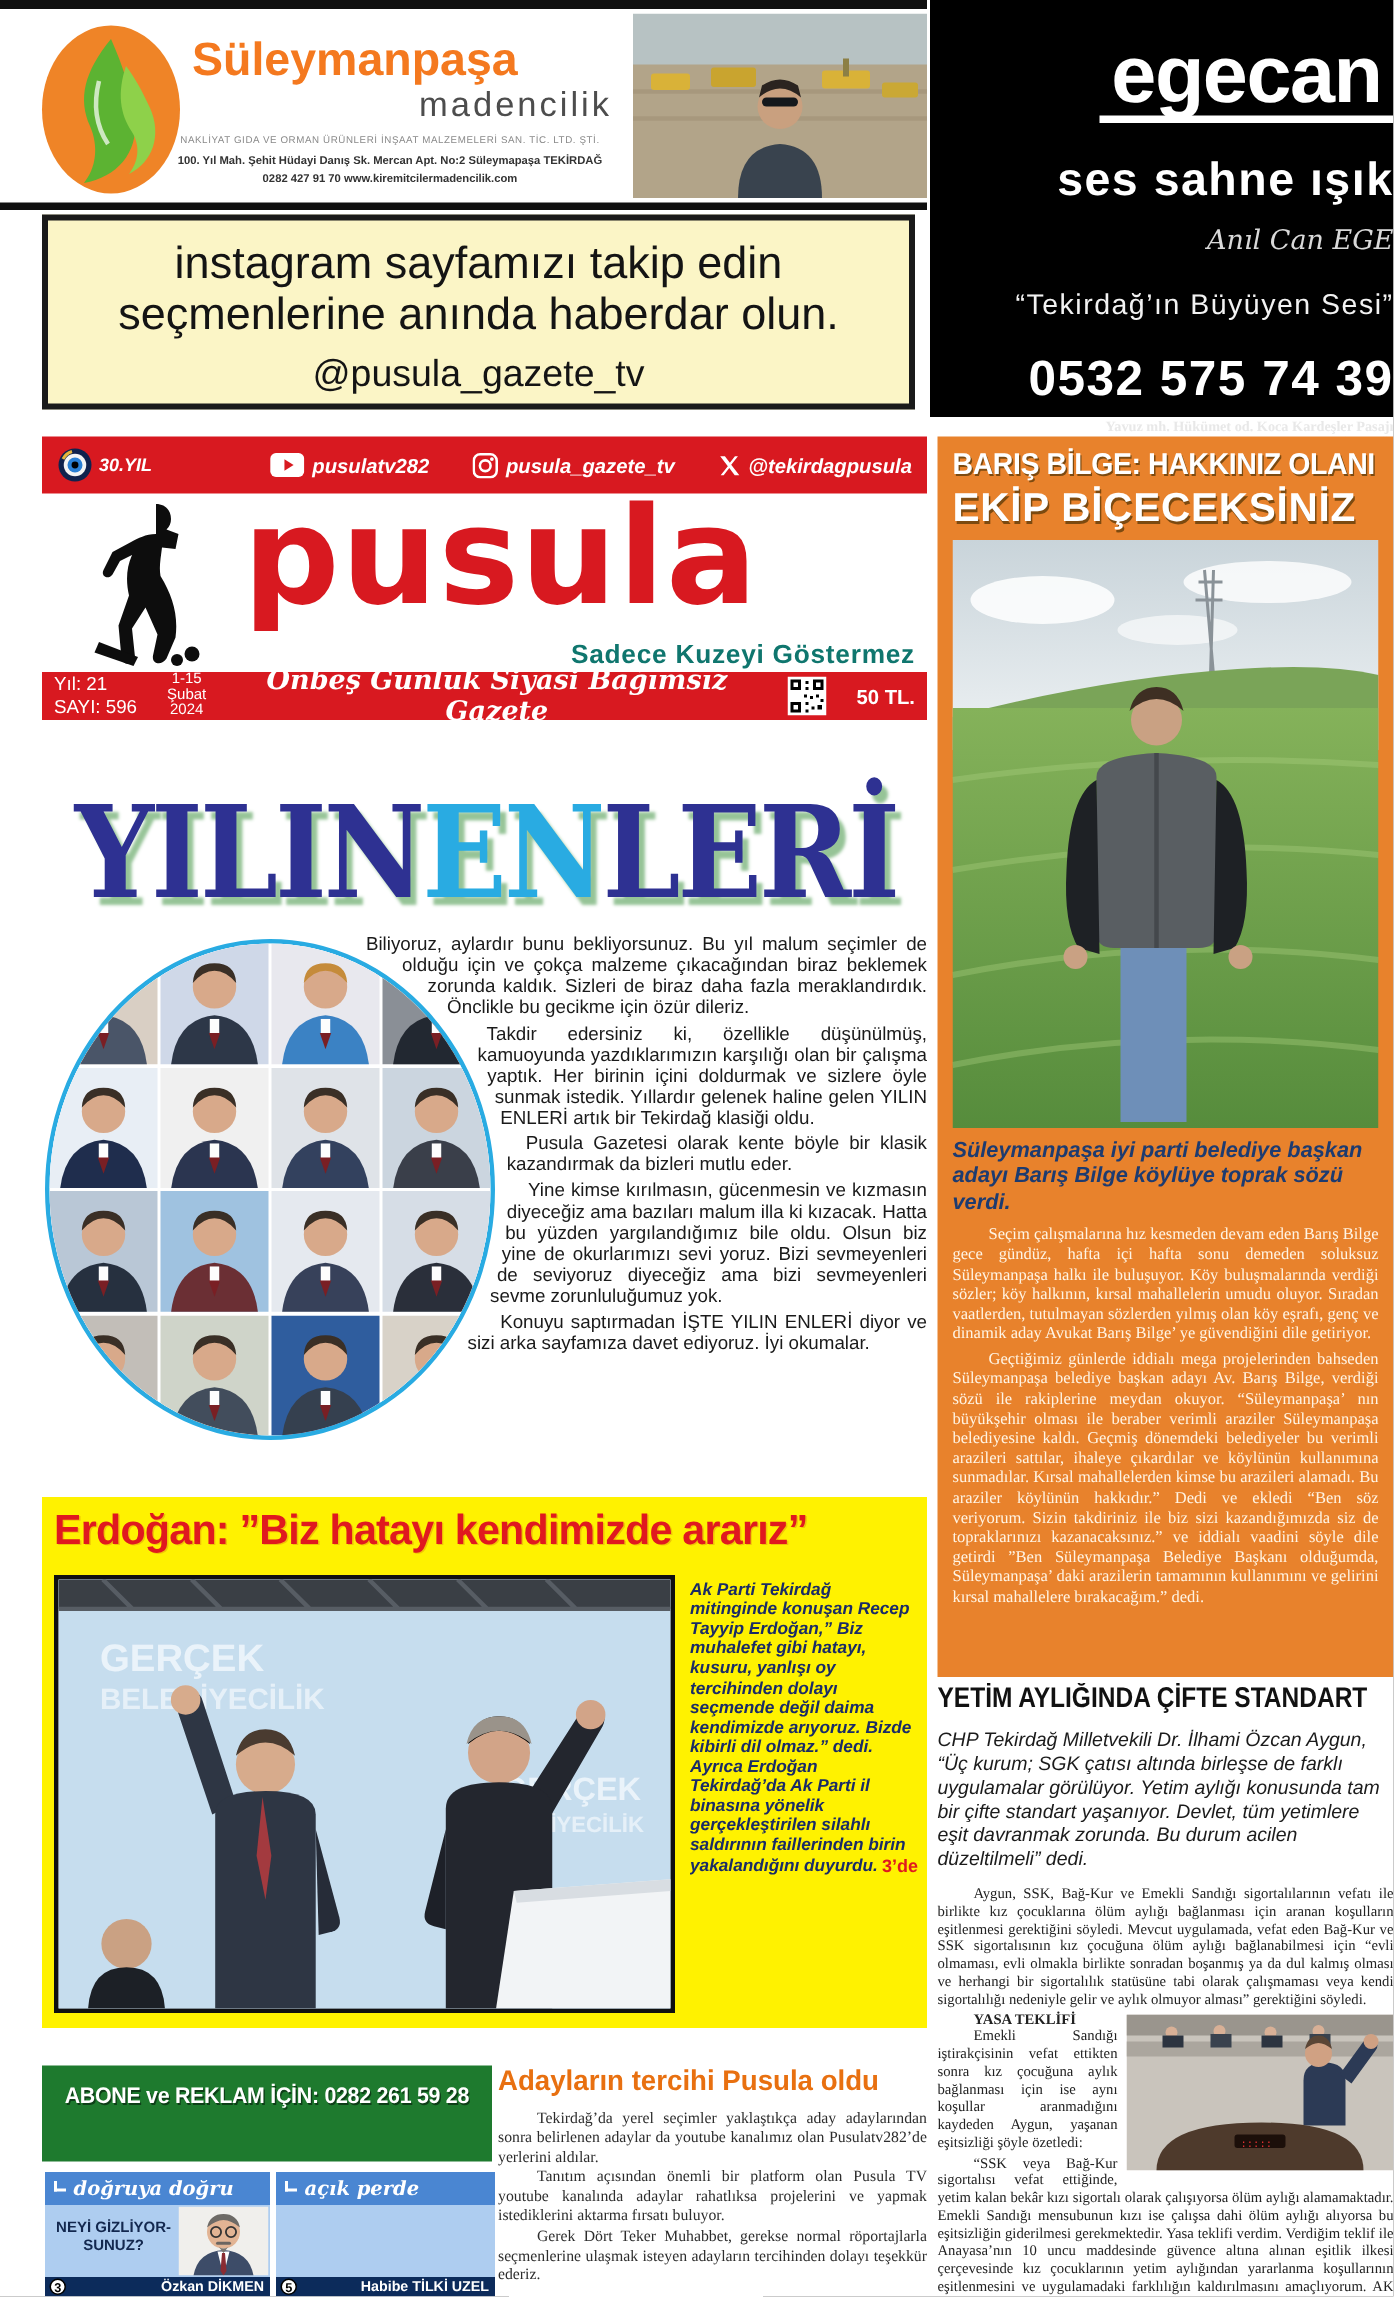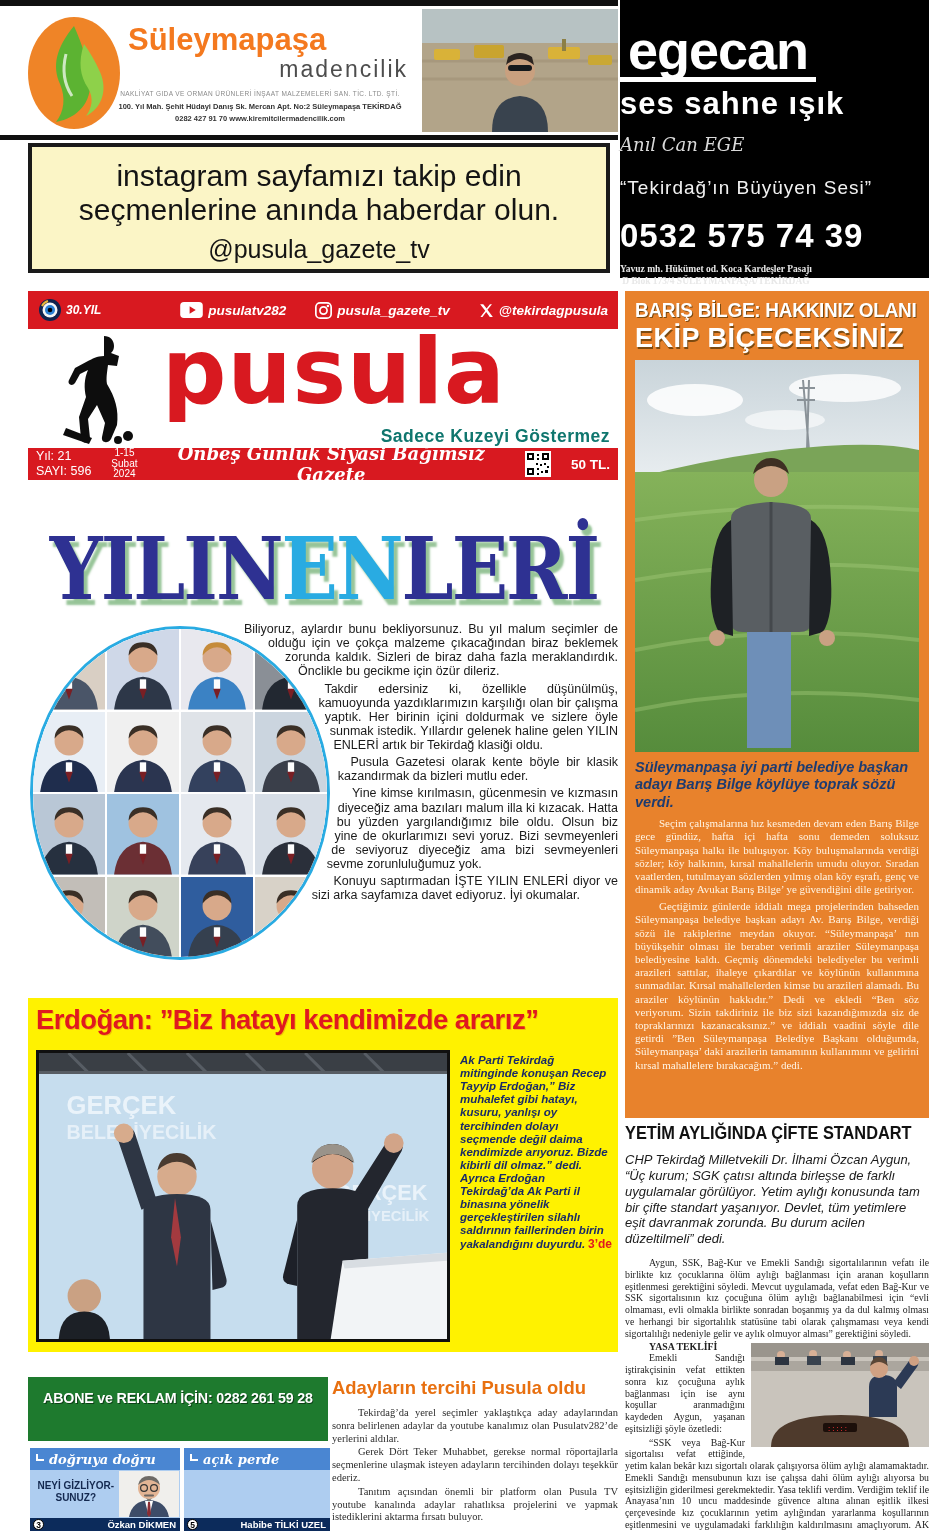"Süleymapaşa" div.kiremit-brand { text: Süleymapaşa -> Süleymanpaşa }
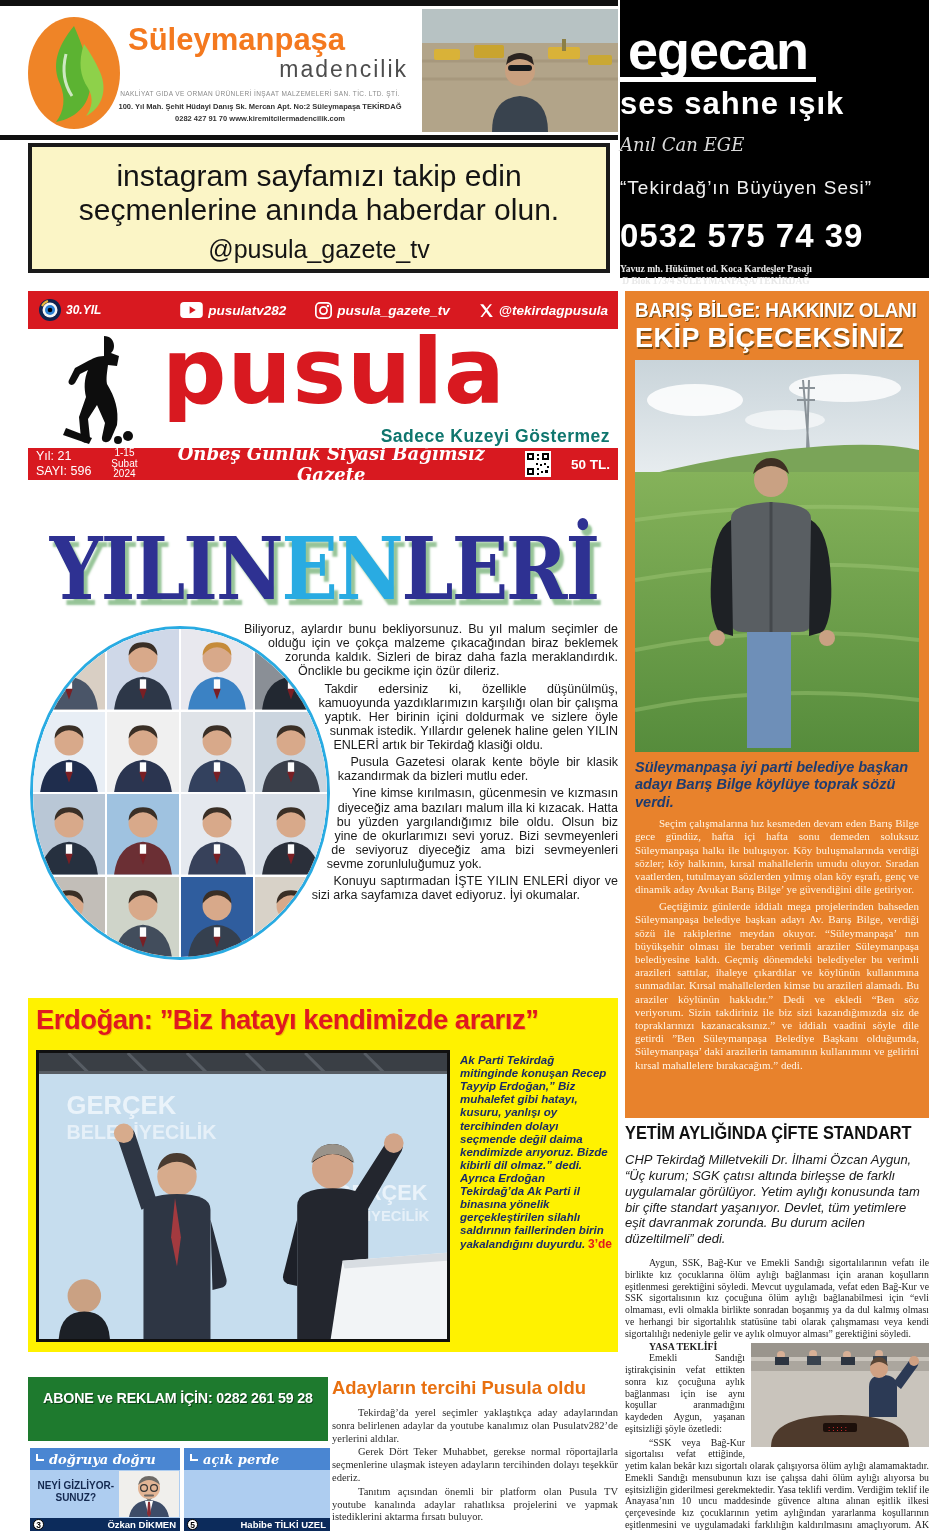"egecan" .ad-egecan { align-items: flex-start -> flex-end }
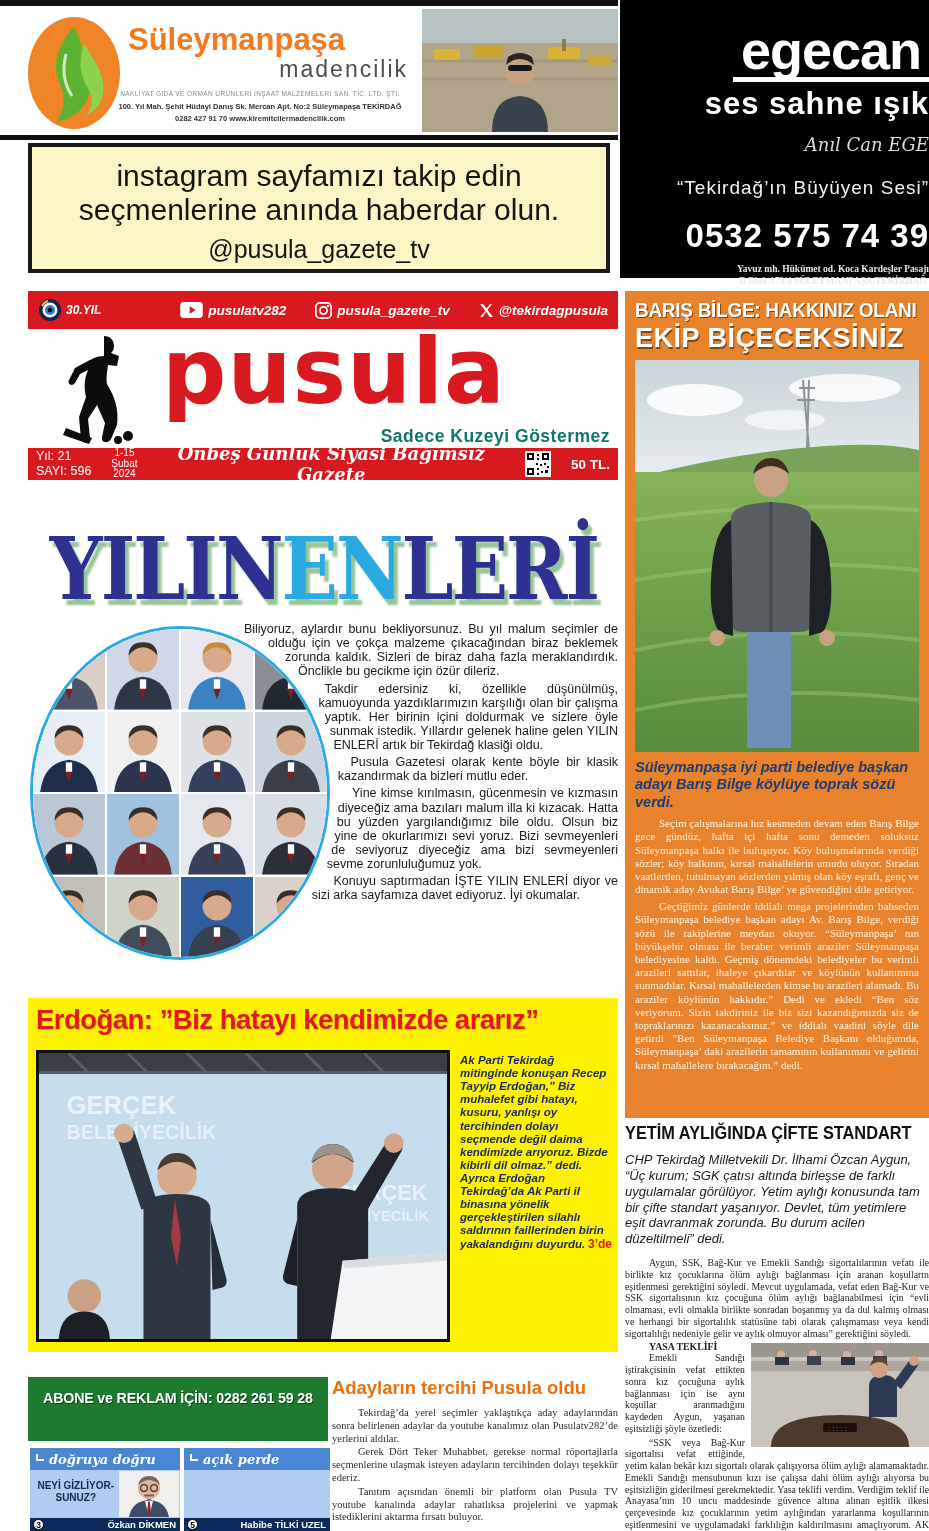"ses sahne ışık" .eg-sub { margin-top: 4px -> 20px }
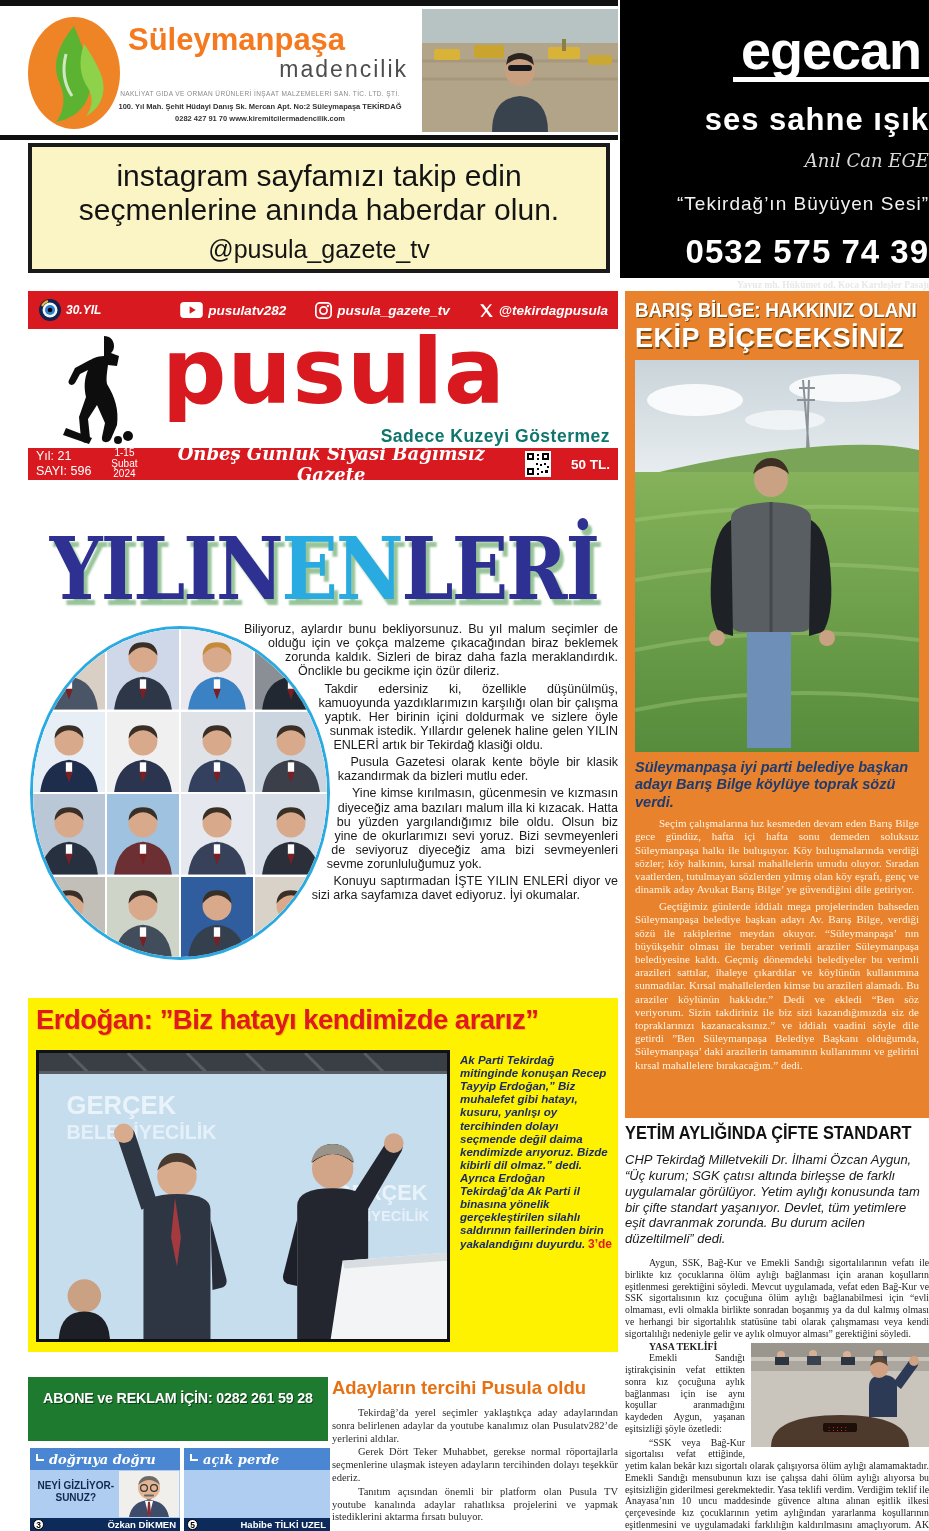"Gerek Dört Teker Muhabbet, gerekse" p { order: before "Tanıtım açısından önemli bir platform" -> after "Tanıtım açısından önemli bir platform" }
